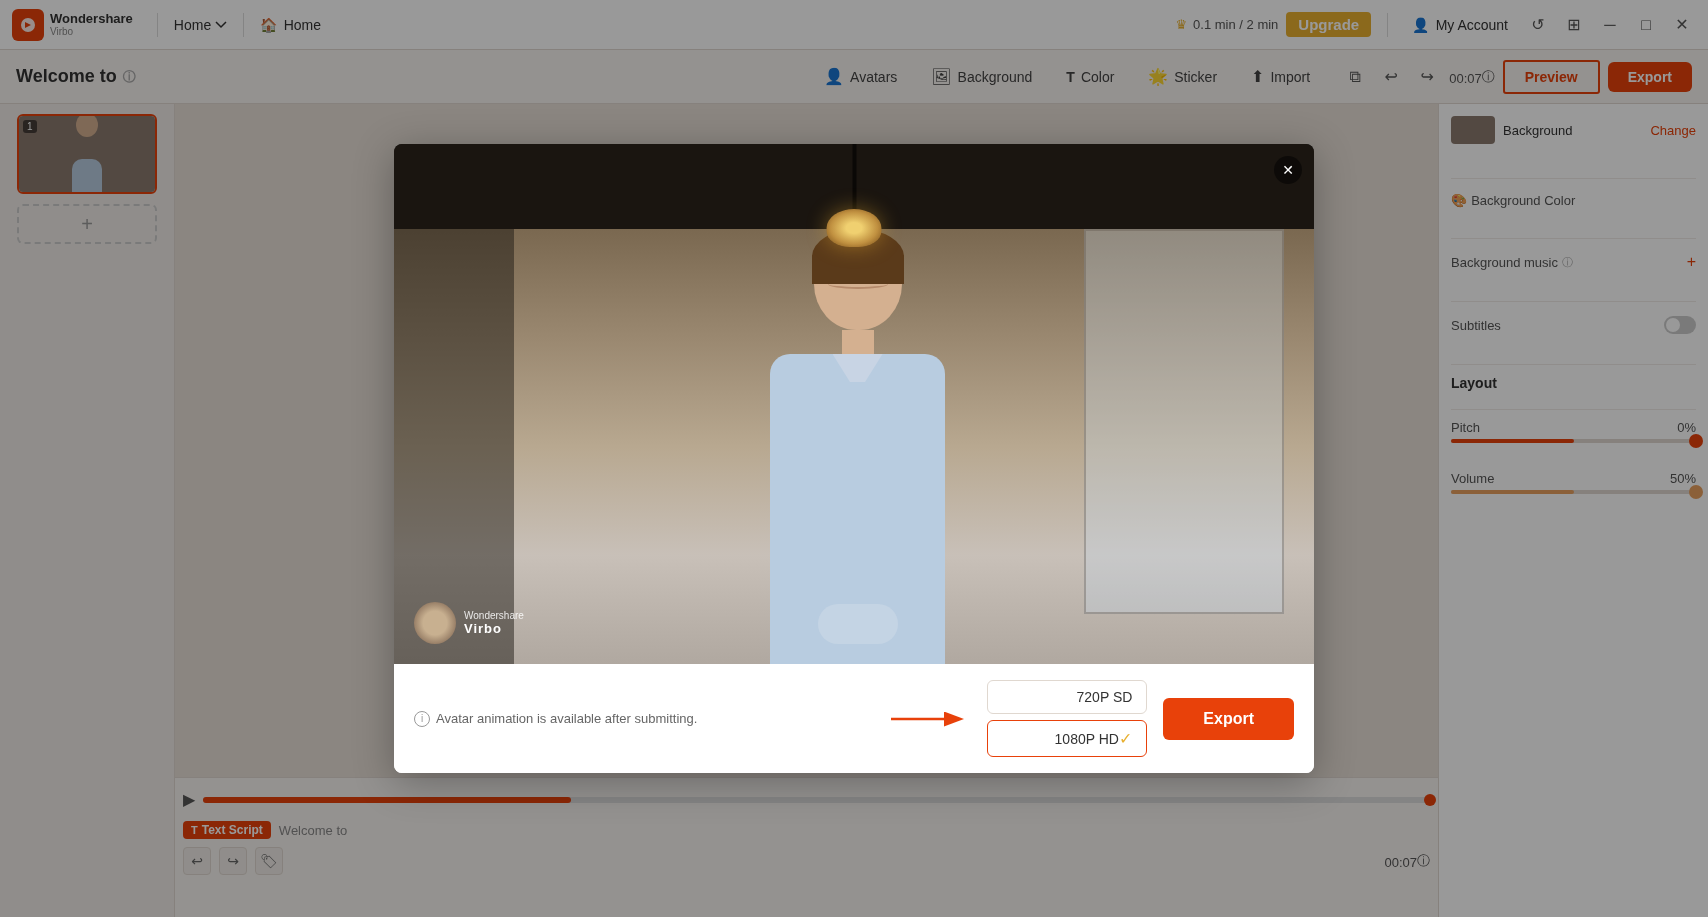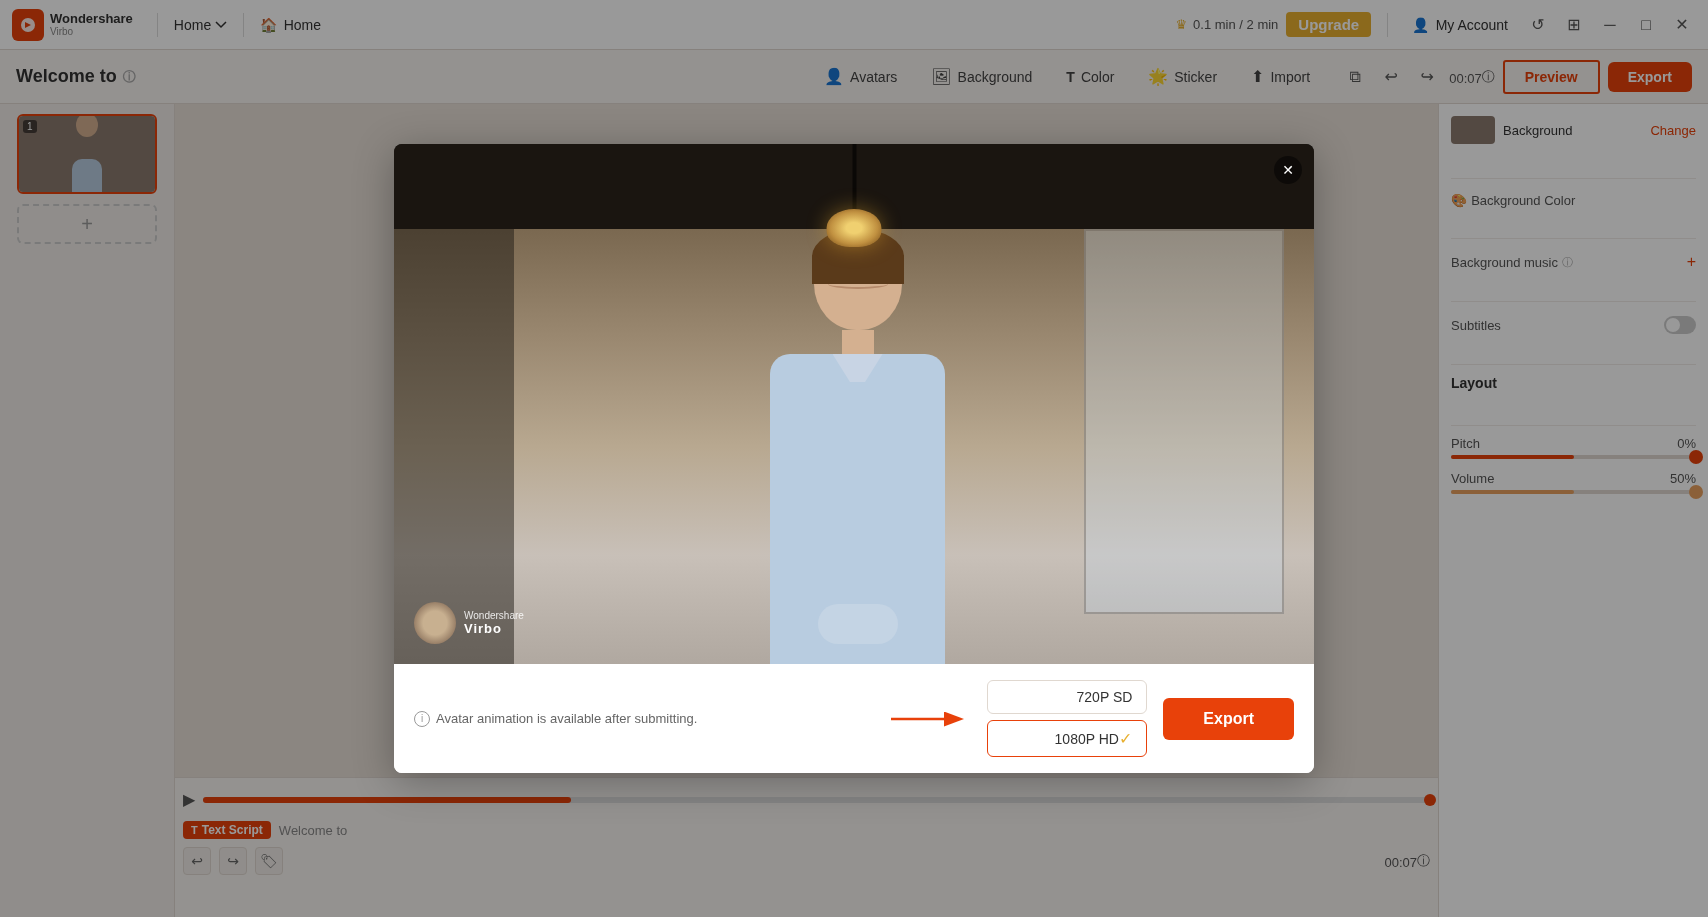"Layout" .layout-section { margin-bottom: 16px -> none }
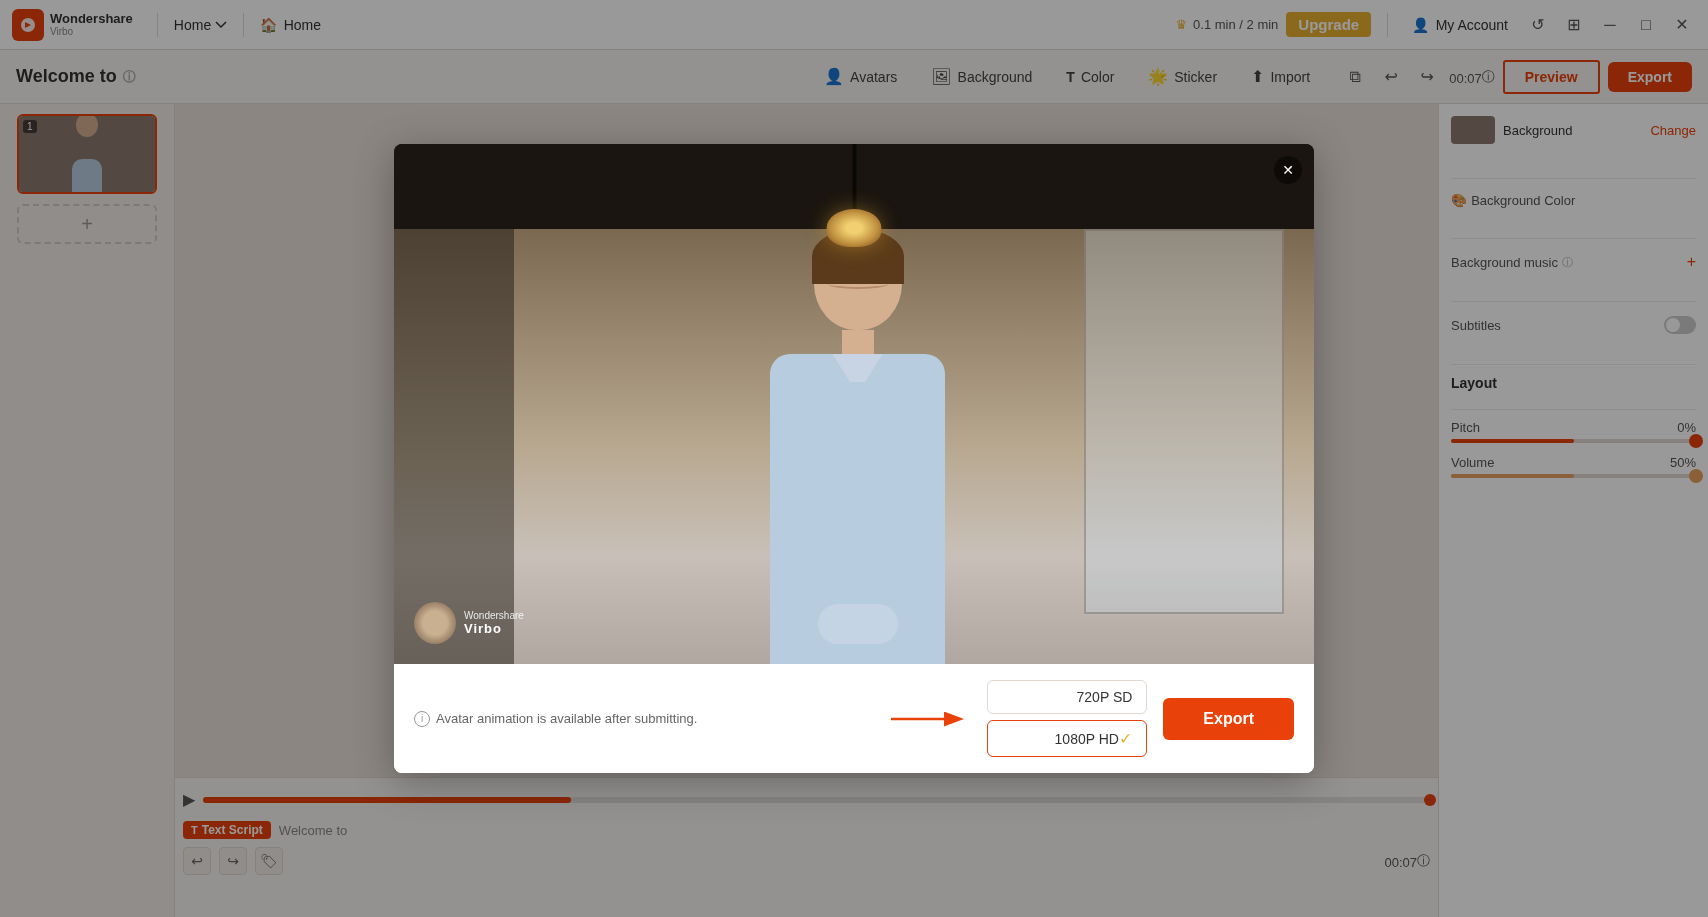"Pitch" .slider-row { margin-bottom: 12px -> 28px }
